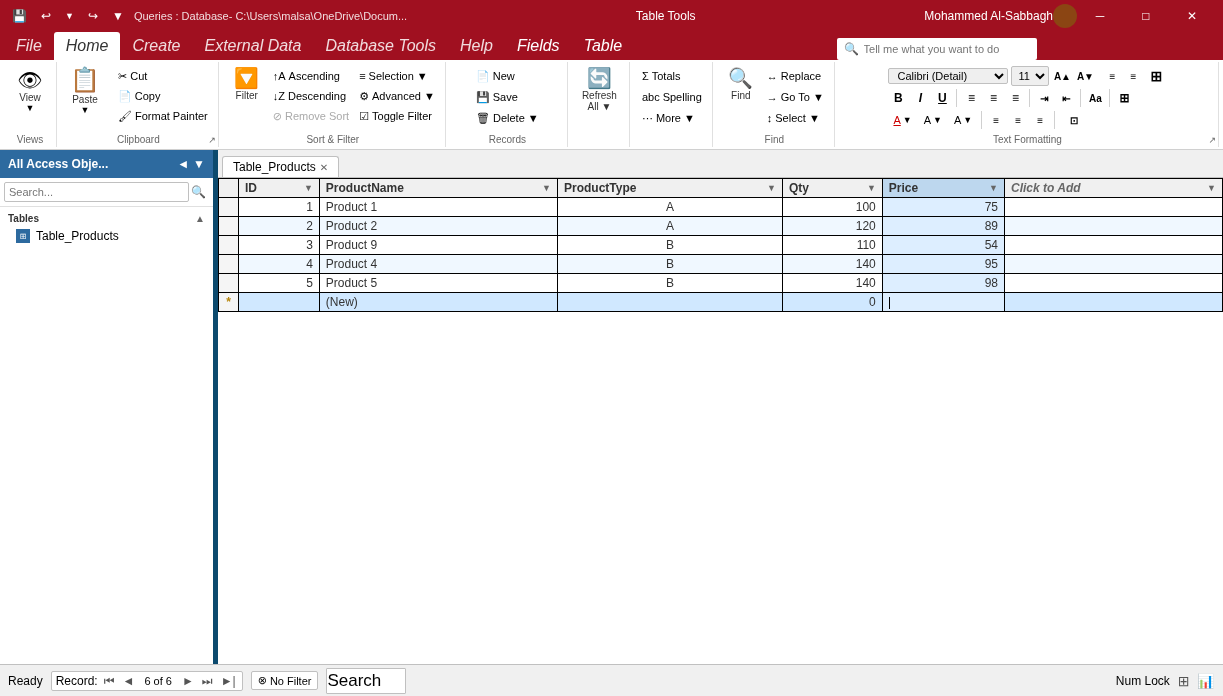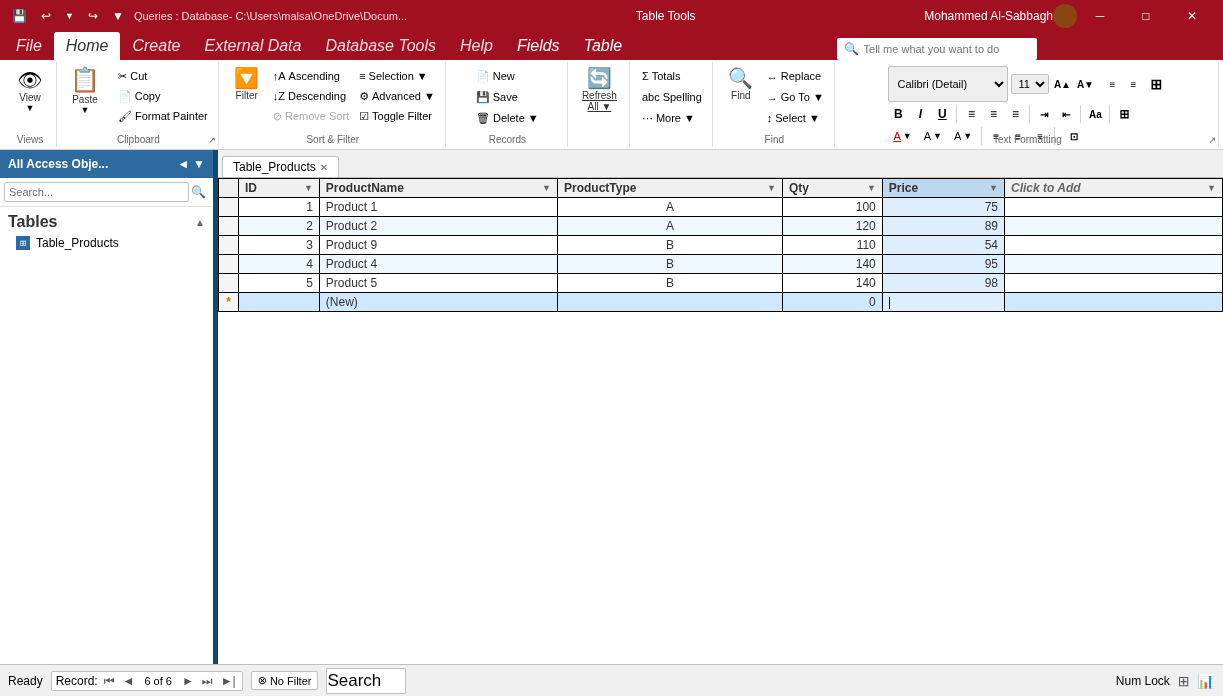"Calibri (Detail)" .font-select { height: 36px -> 16px }
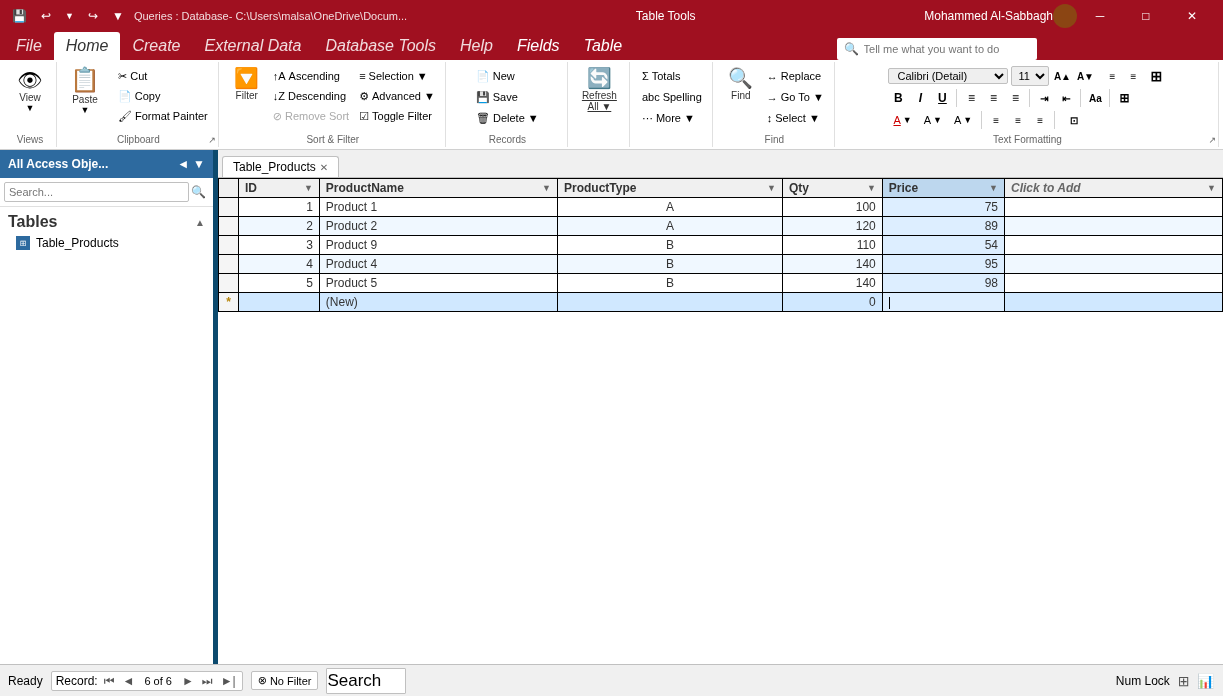"Refresh" span.label { text-decoration: underline -> none }
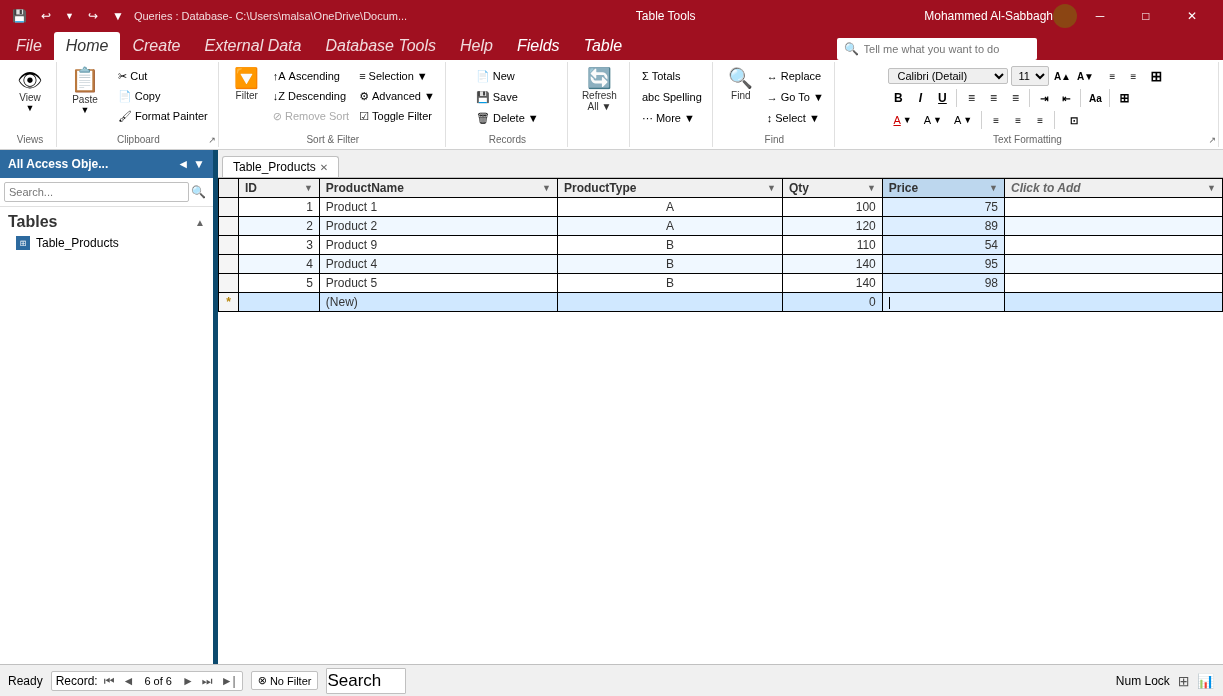"Tables" .sidebar-section-title { font-size: 16px -> 10px }
